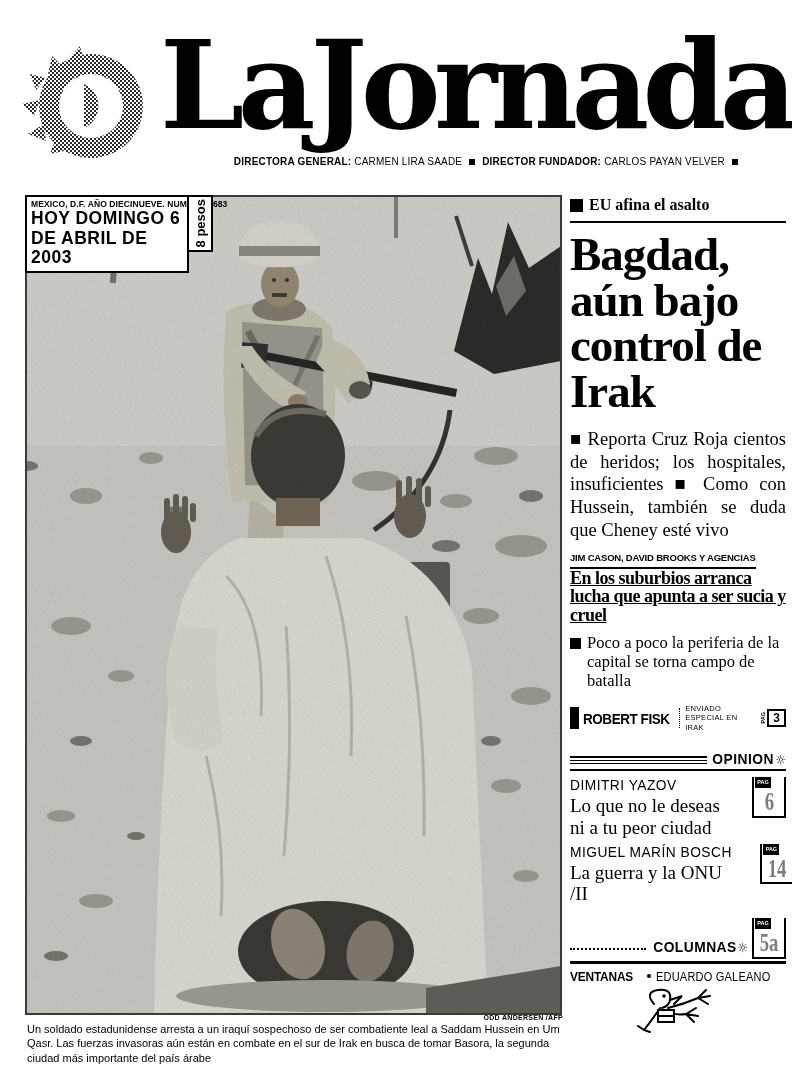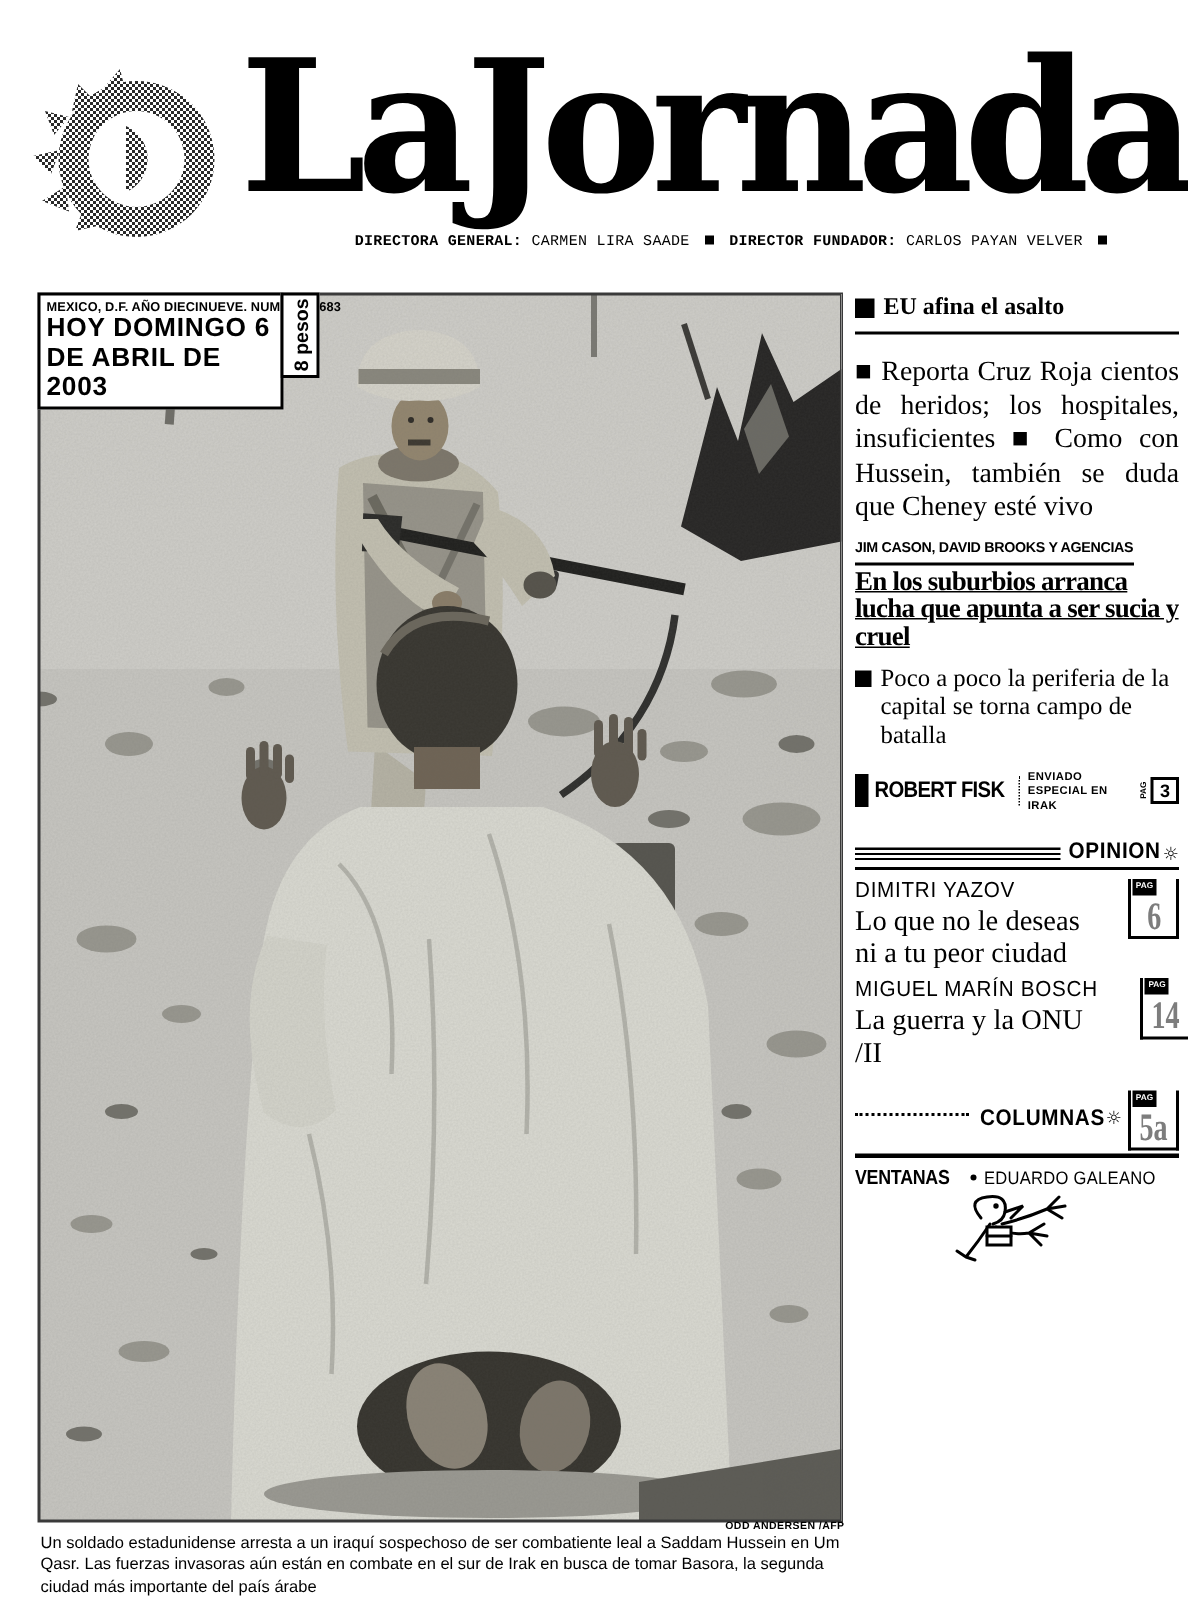"DIRECTORA GENERAL: CARMEN LIRA SAADE" #directors { font-family: Liberation Mono, monospace -> Liberation Sans, sans-serif }
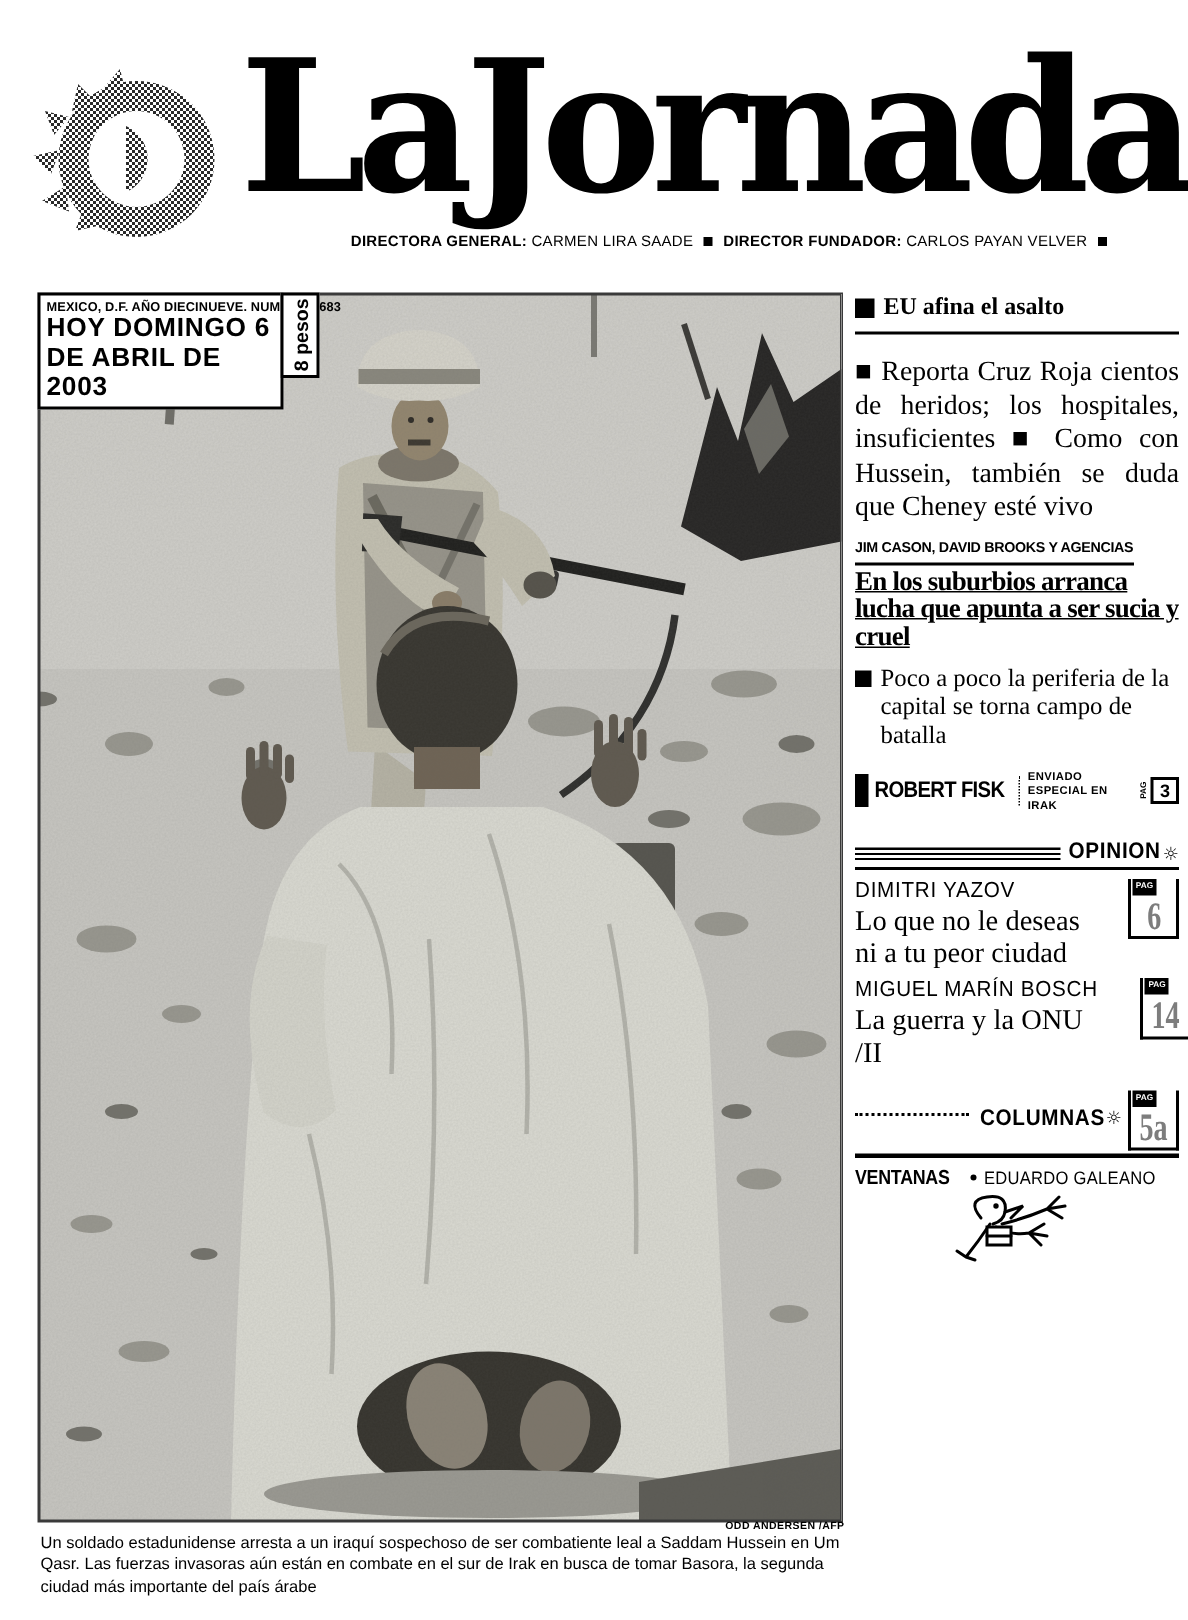"Bagdad, aún bajo control de" div { html: none -> <div>Bagdad, aún bajo control de Irak</div> }
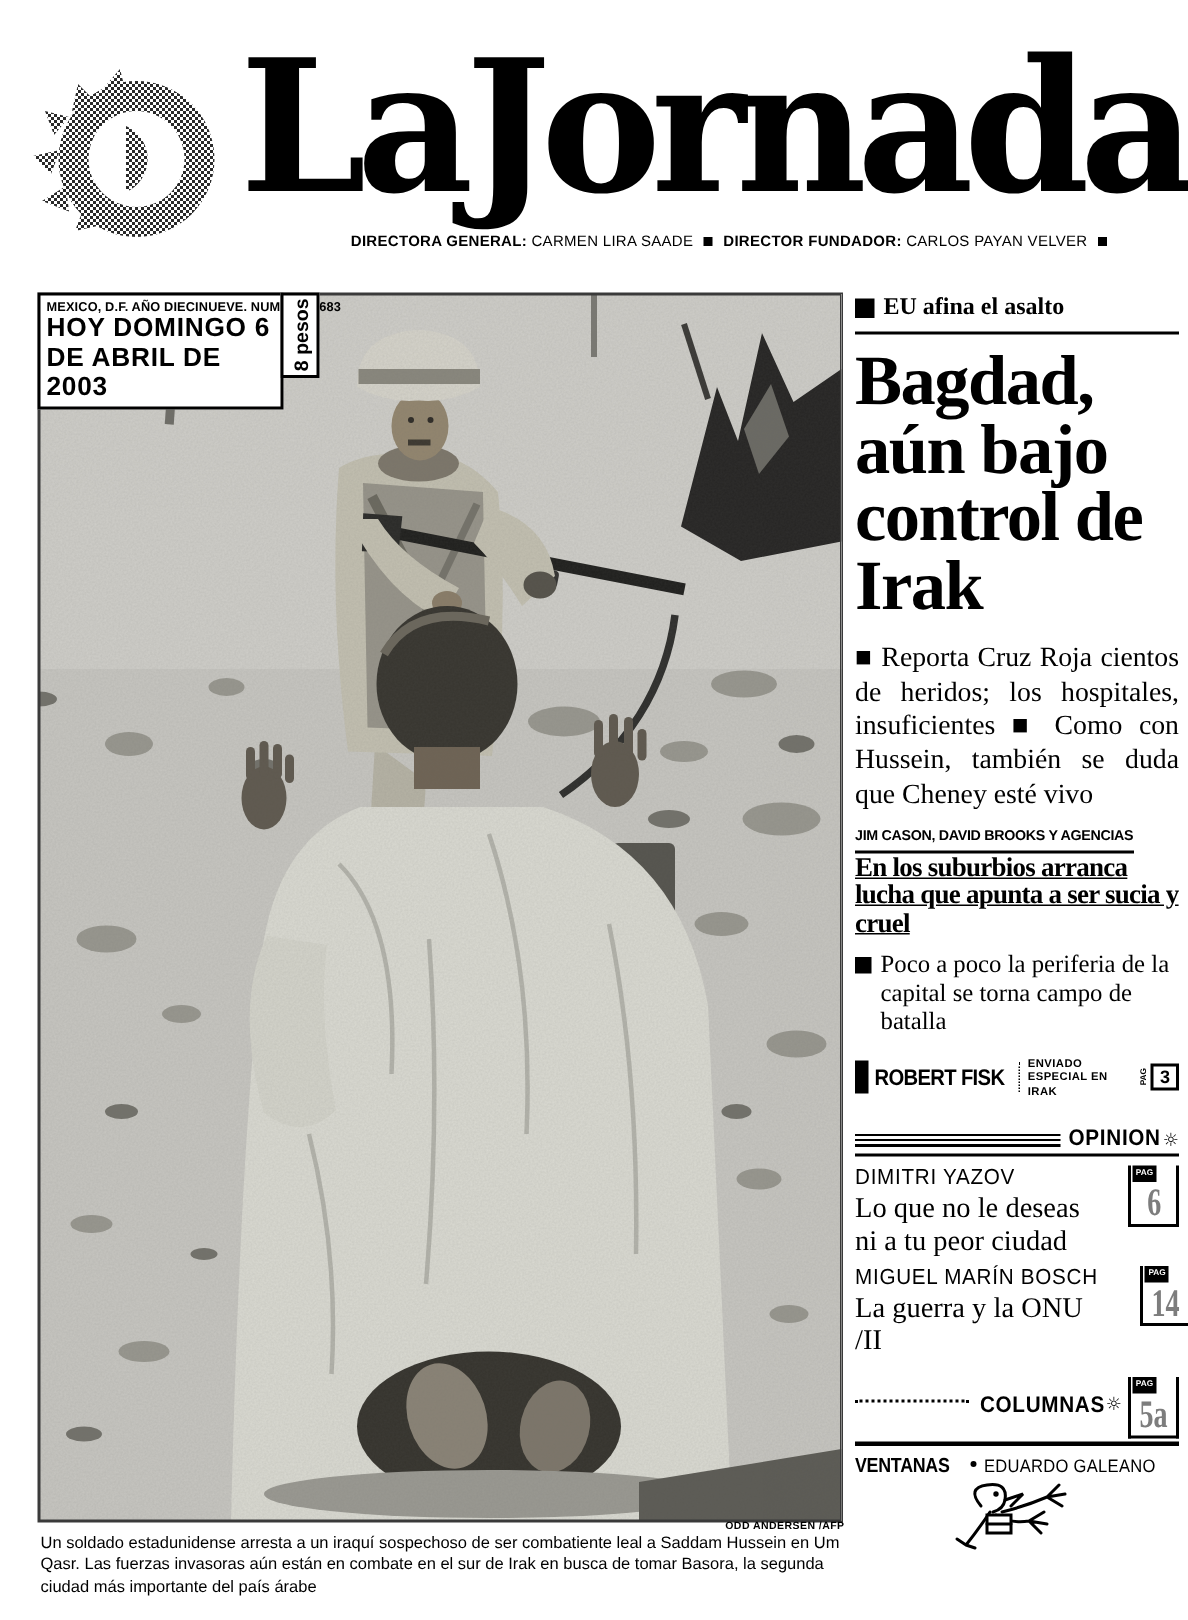"ENVIADO ESPECIAL EN IRAK" #fisk-row .frole { font-weight: bold -> normal }
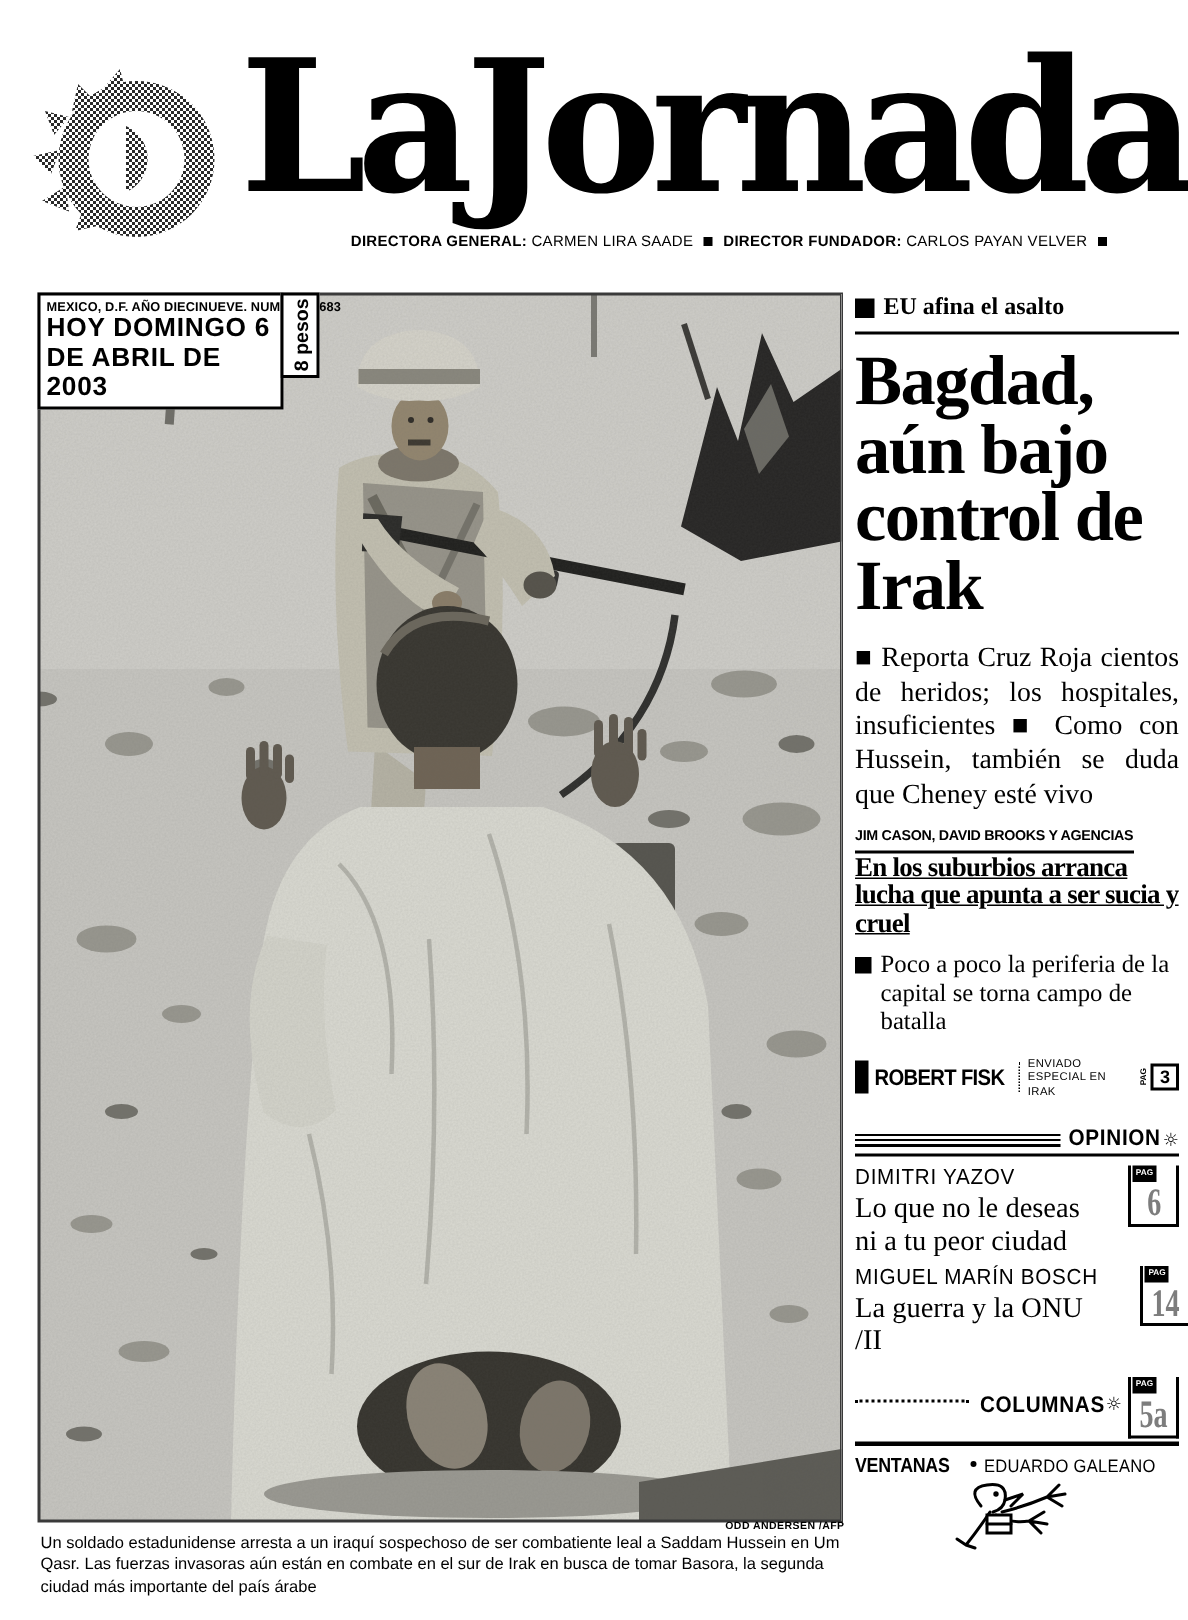"COLUMNAS" #col-headerrow { align-items: center -> flex-end }
